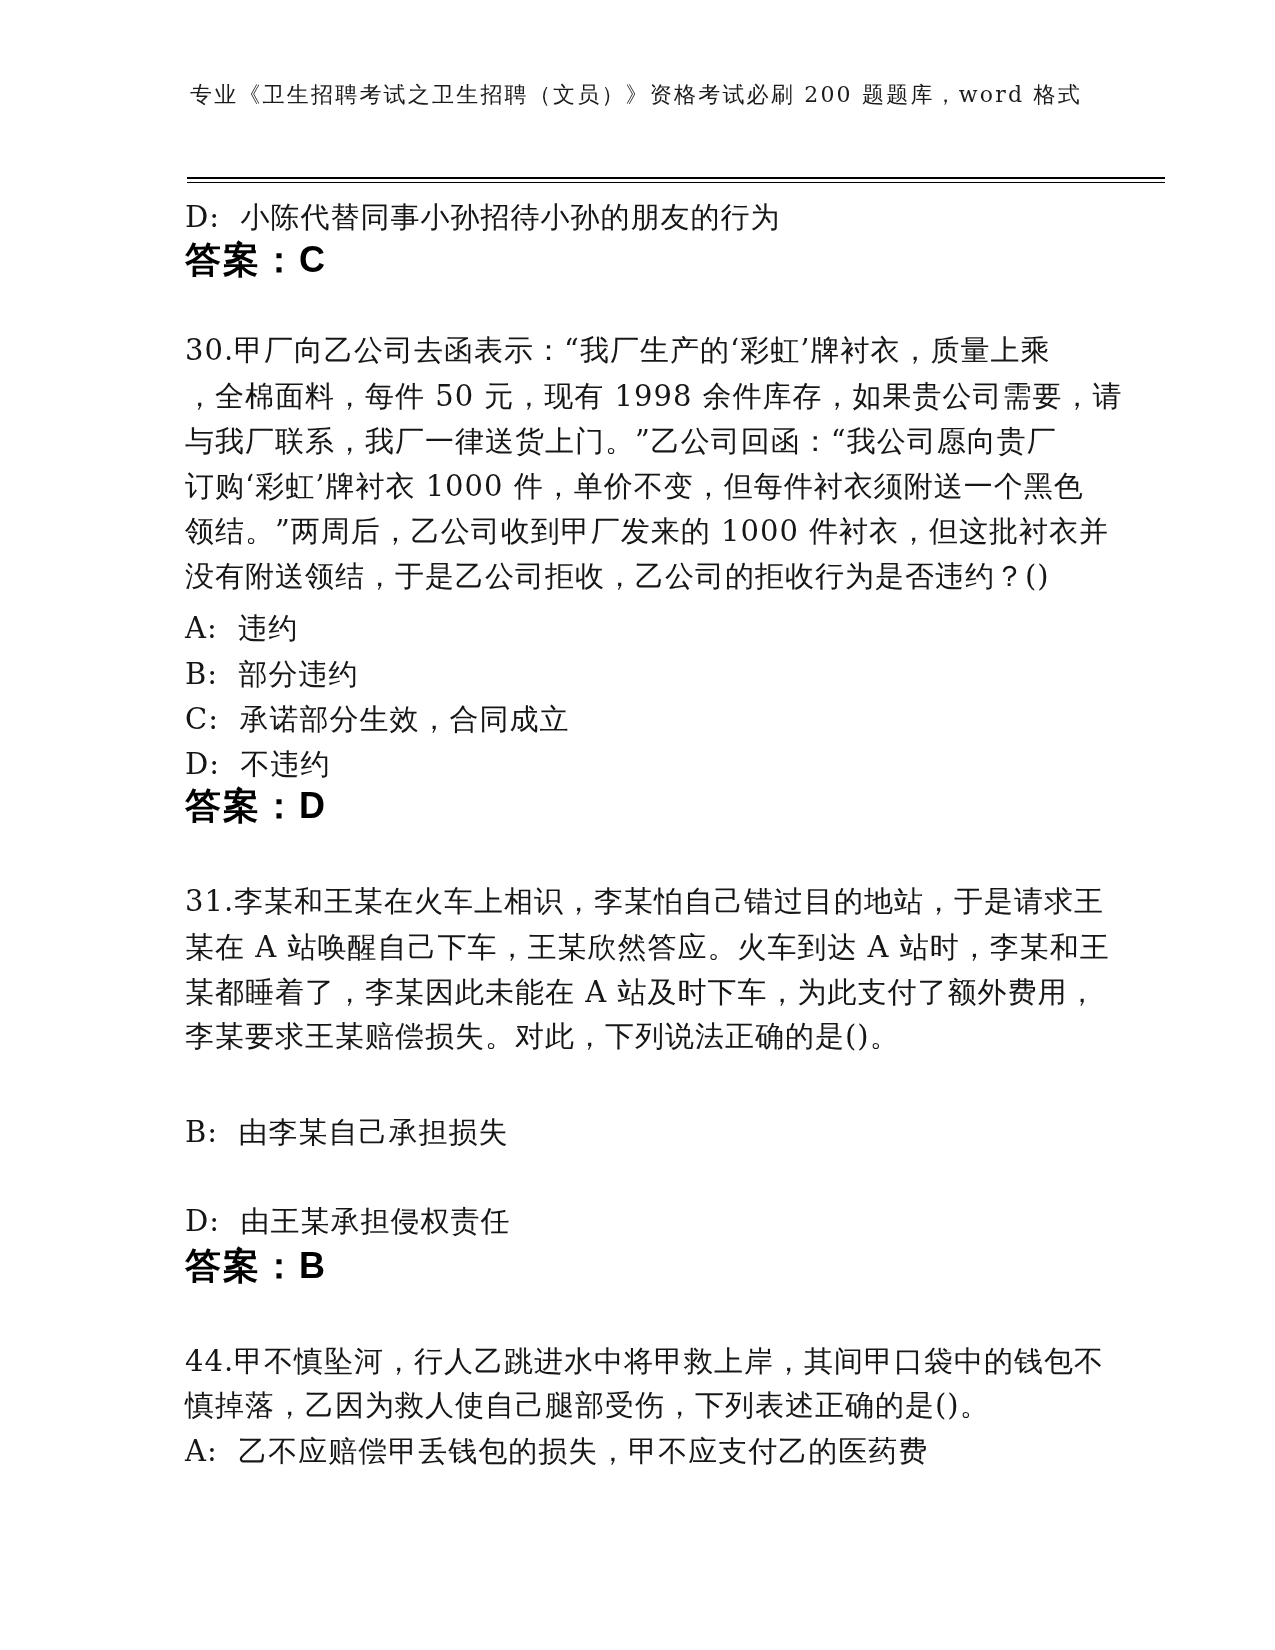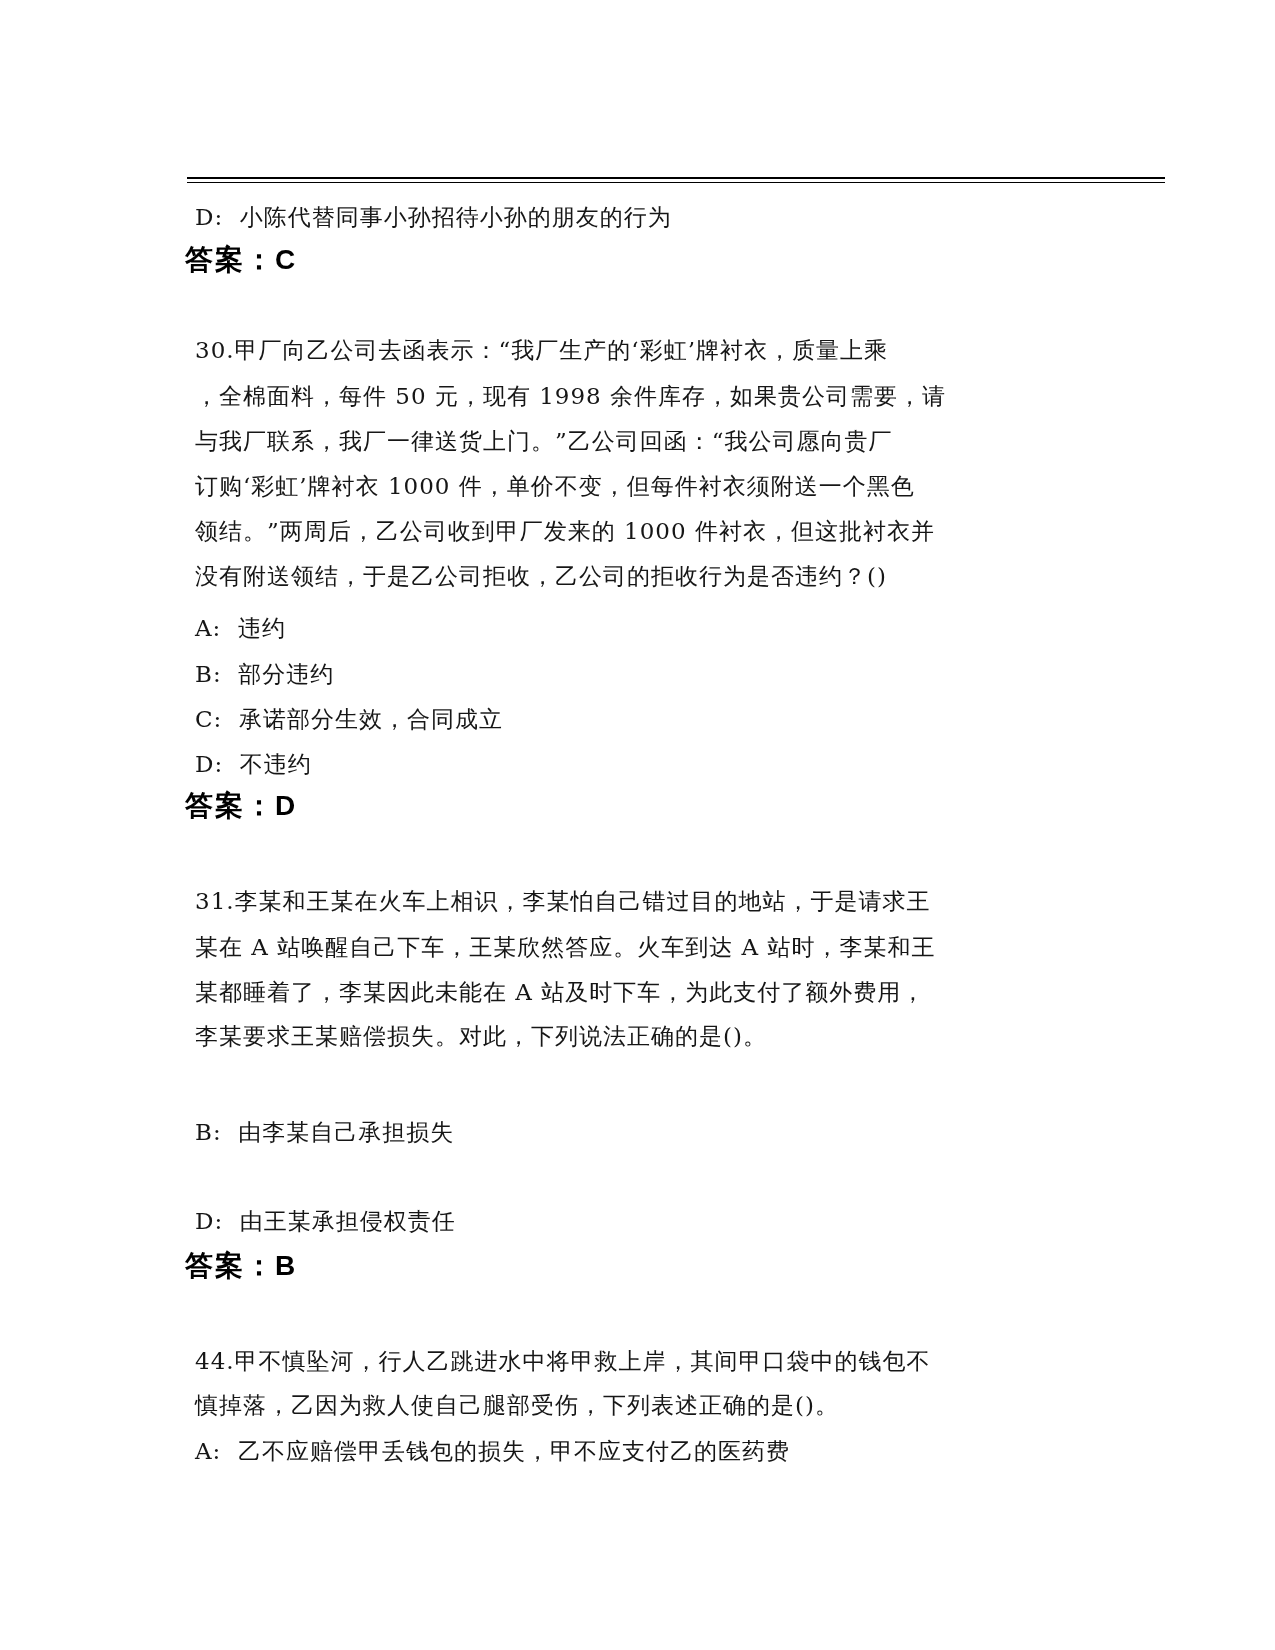"专业《卫生招聘考试之卫生招聘（文员）》资格考试必刷 200 题题库，word" div.hline { html: none -> <div>专业《卫生招聘考试之卫生招聘（文员）》资格考试必刷 200 题题库，word 格式</div> }
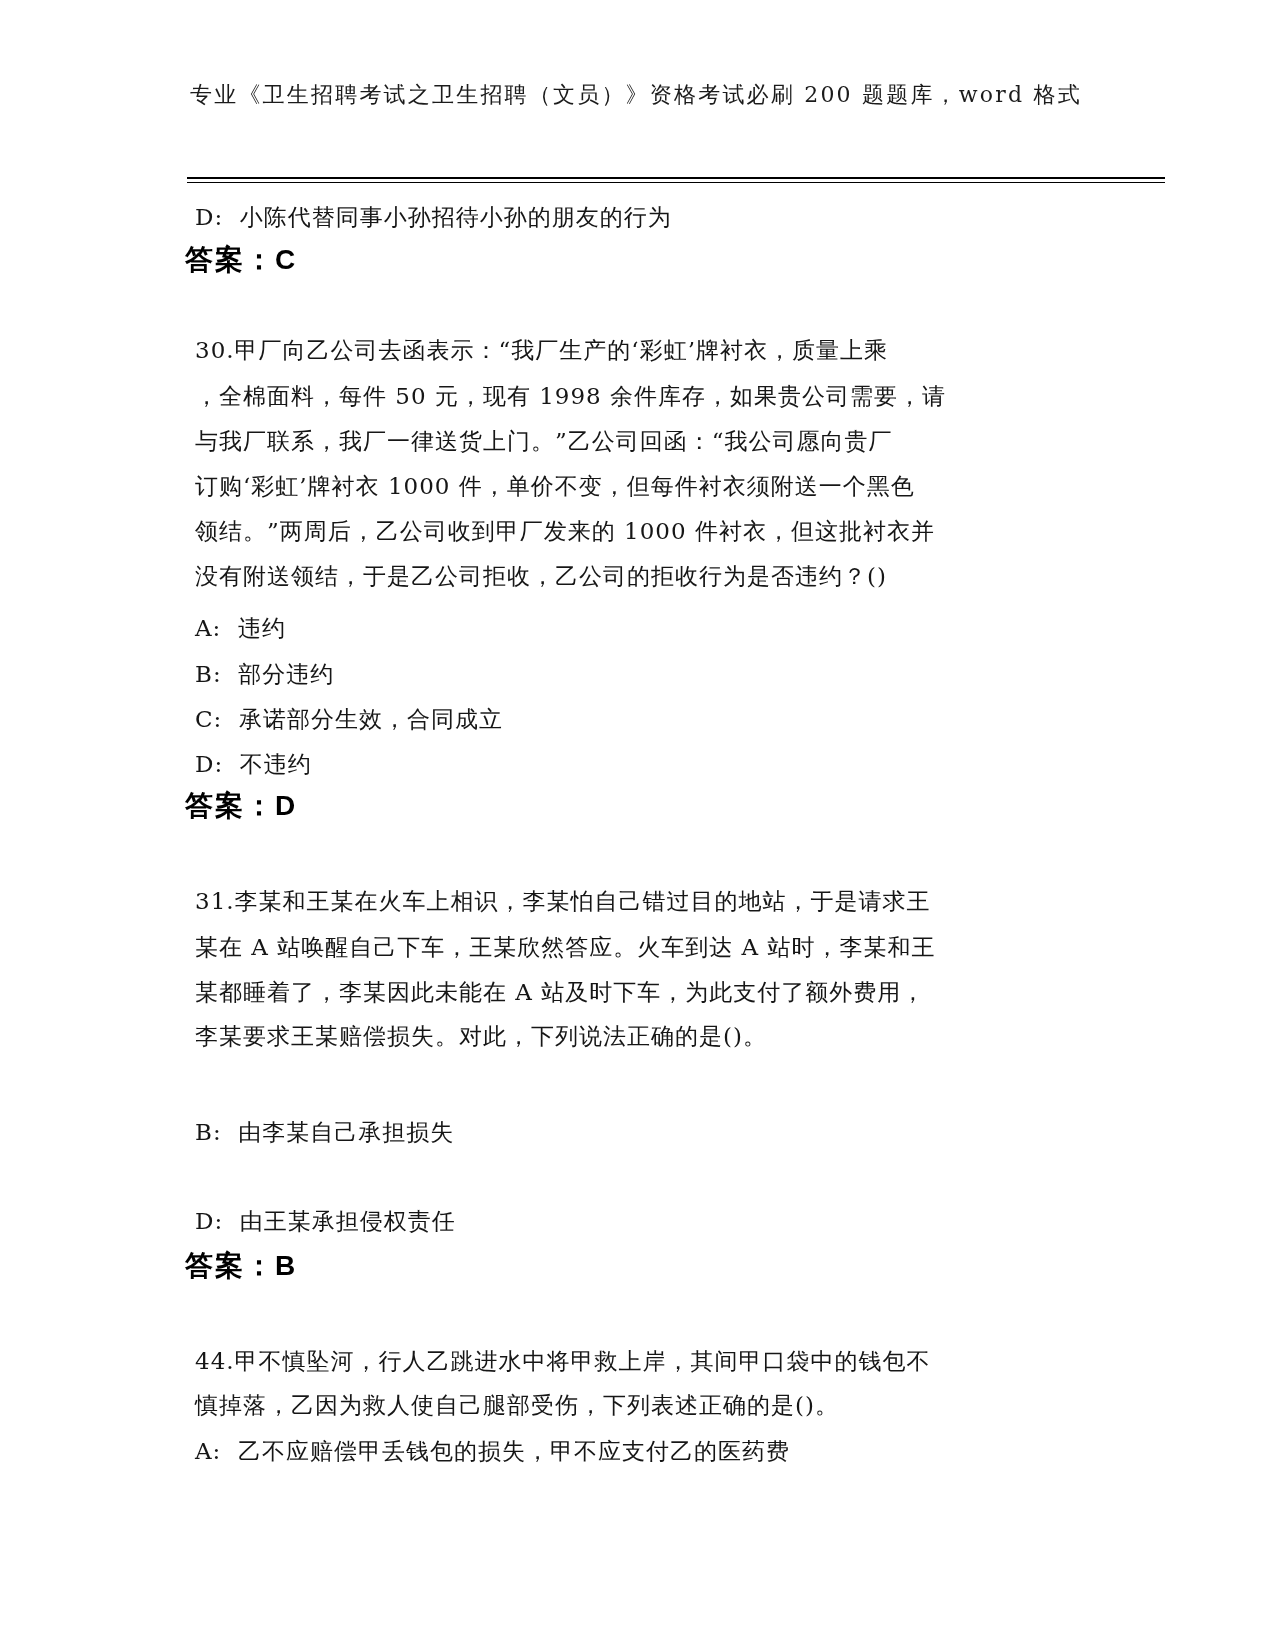"D: 小陈代替同事小孙招待小孙的朋友的行为" .bline { font-size: 23px -> 29px; left: 195px -> 185px }
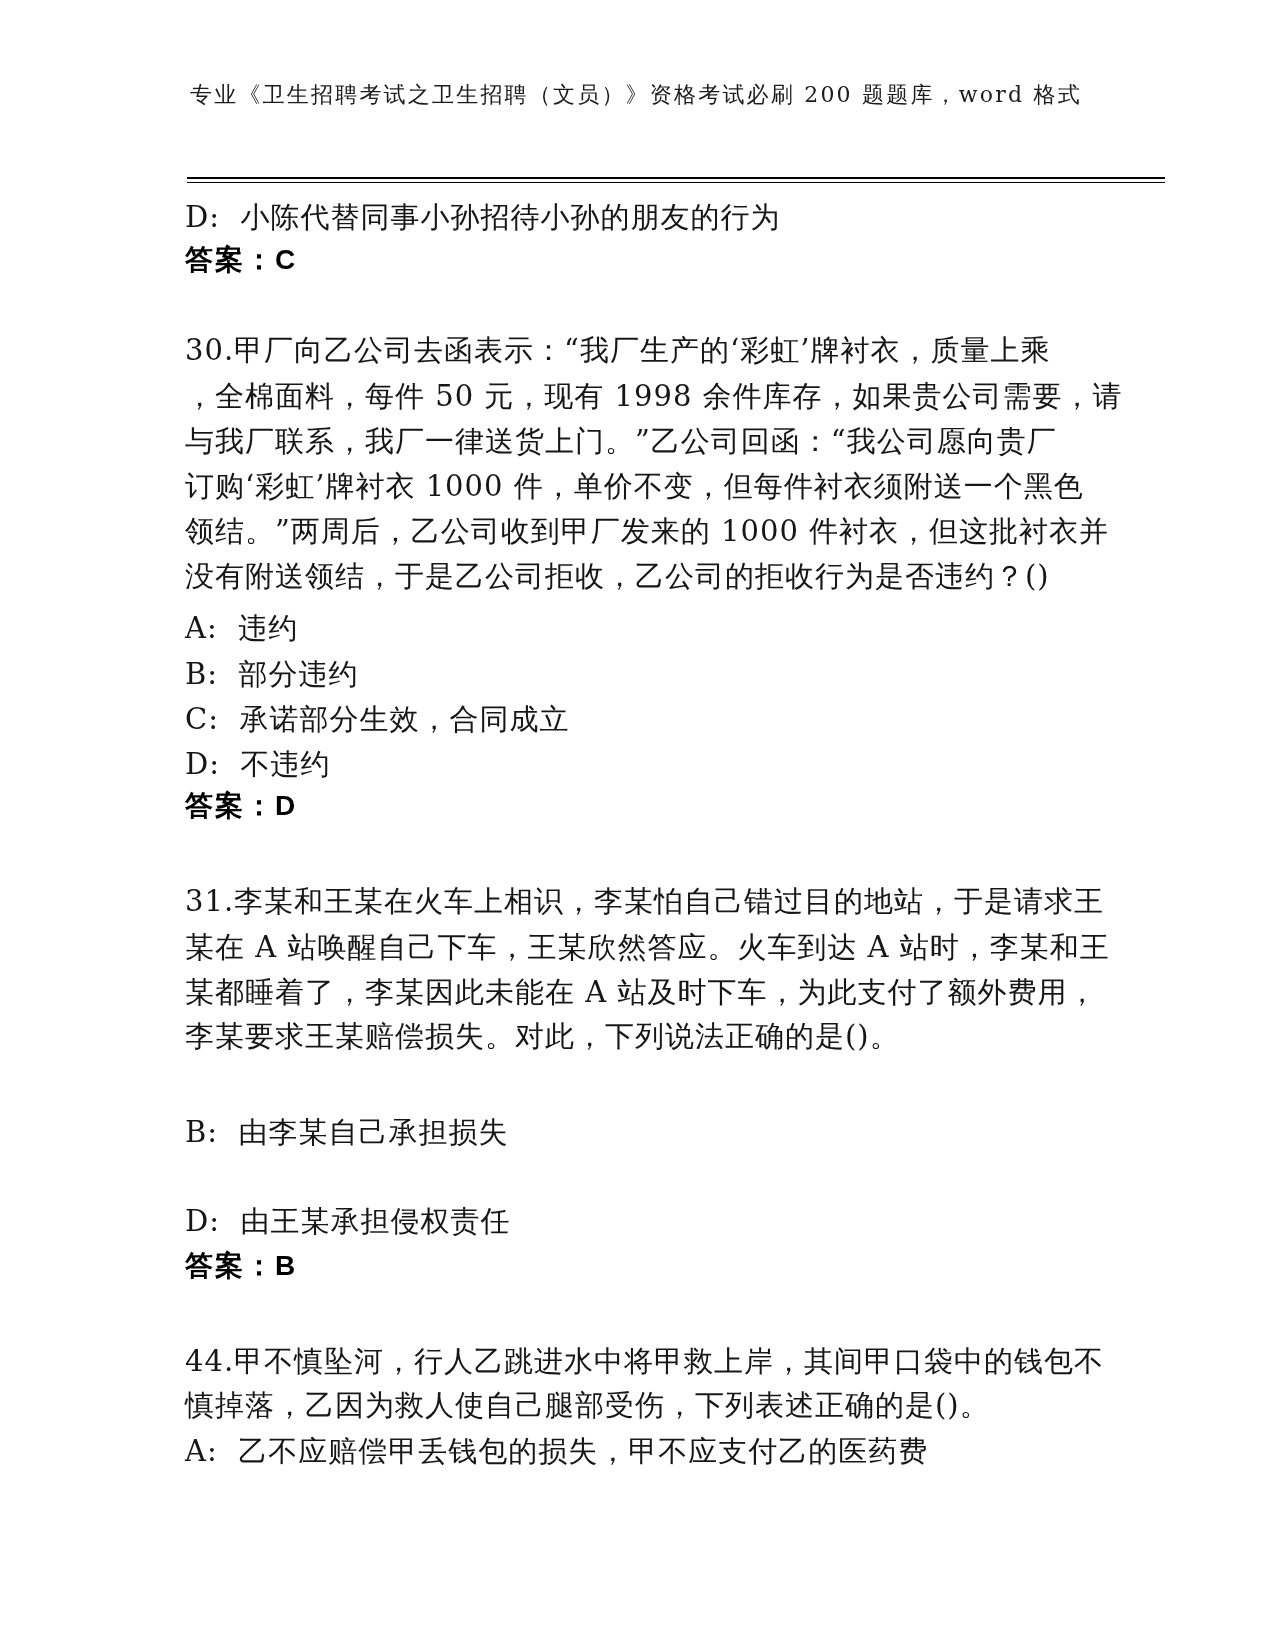"答案：C" .aline { font-size: 28px -> 36px }
